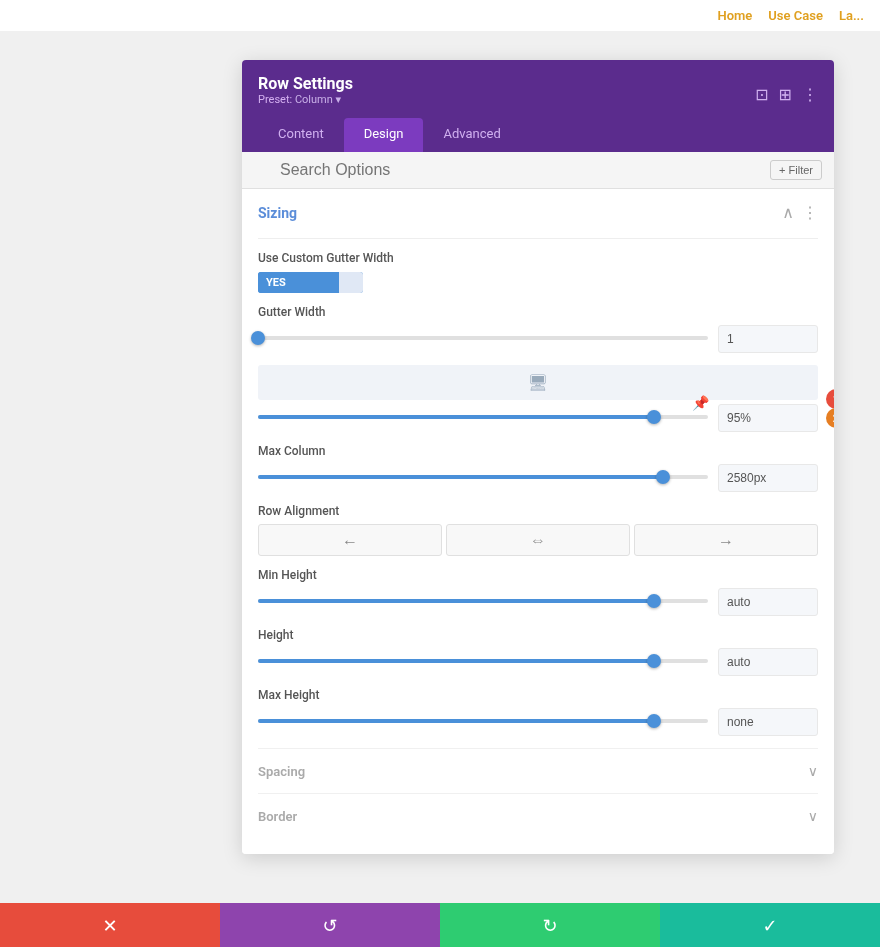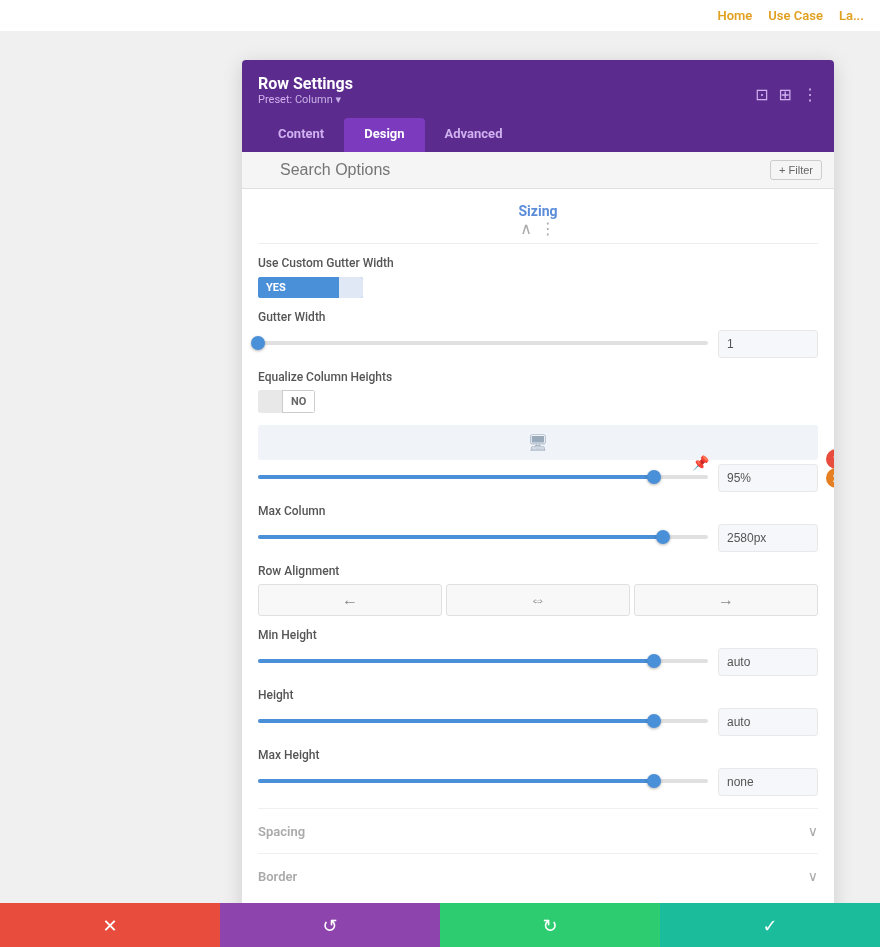"Content" .tab { font-weight: 700 -> 400 }
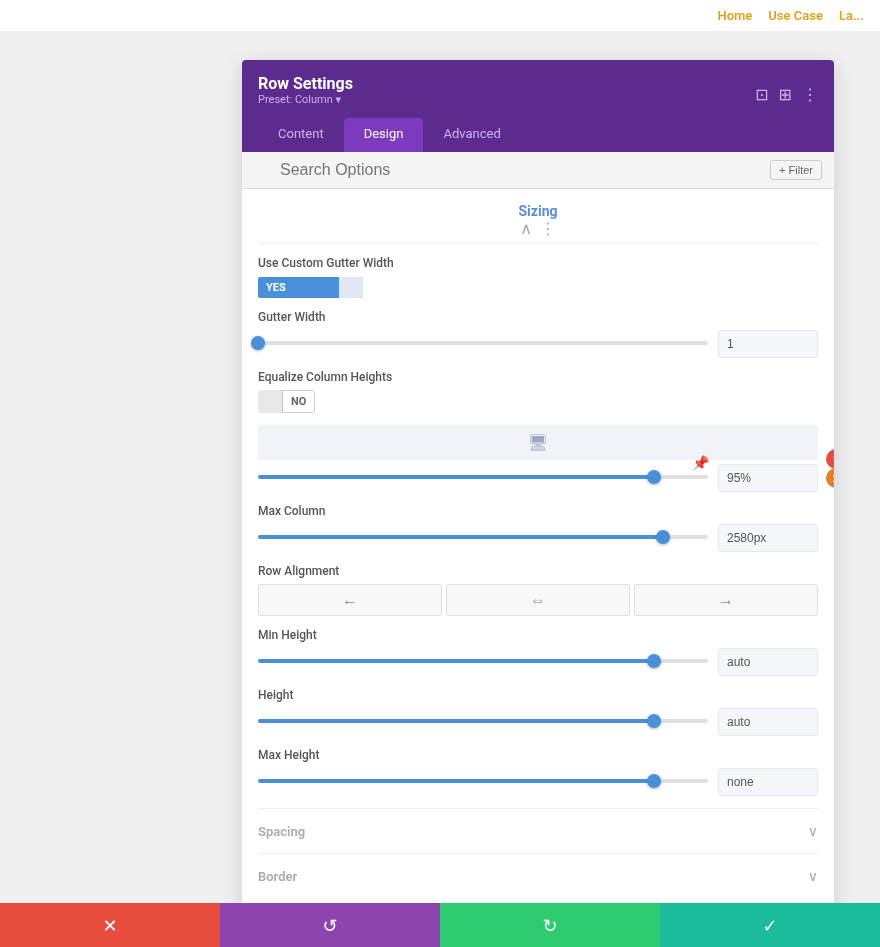"Sizing" .section-header { flex-direction: column -> none; padding: 14px 0 5px -> 14px 0 16px }
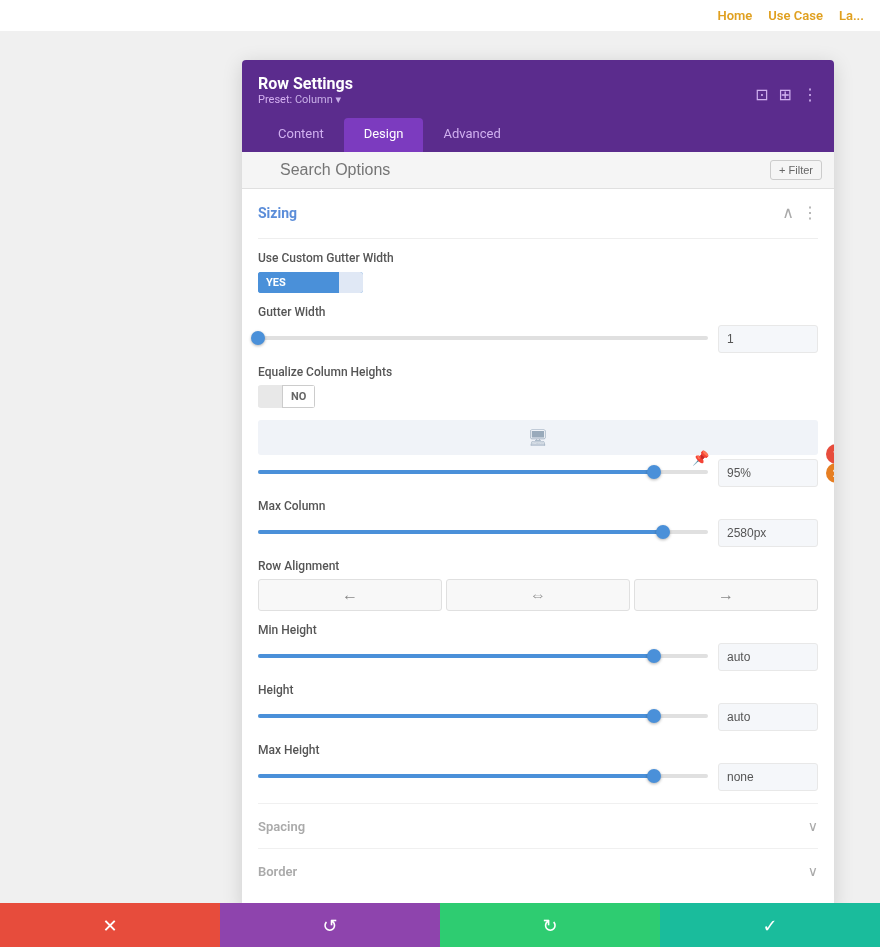"Equalize Column Heights" div.field-row { html: <div> <div>Equalize Column Heights</div> <div> <span>&nbsp;</span> <span>NO</span> </div> </div> -> none }
